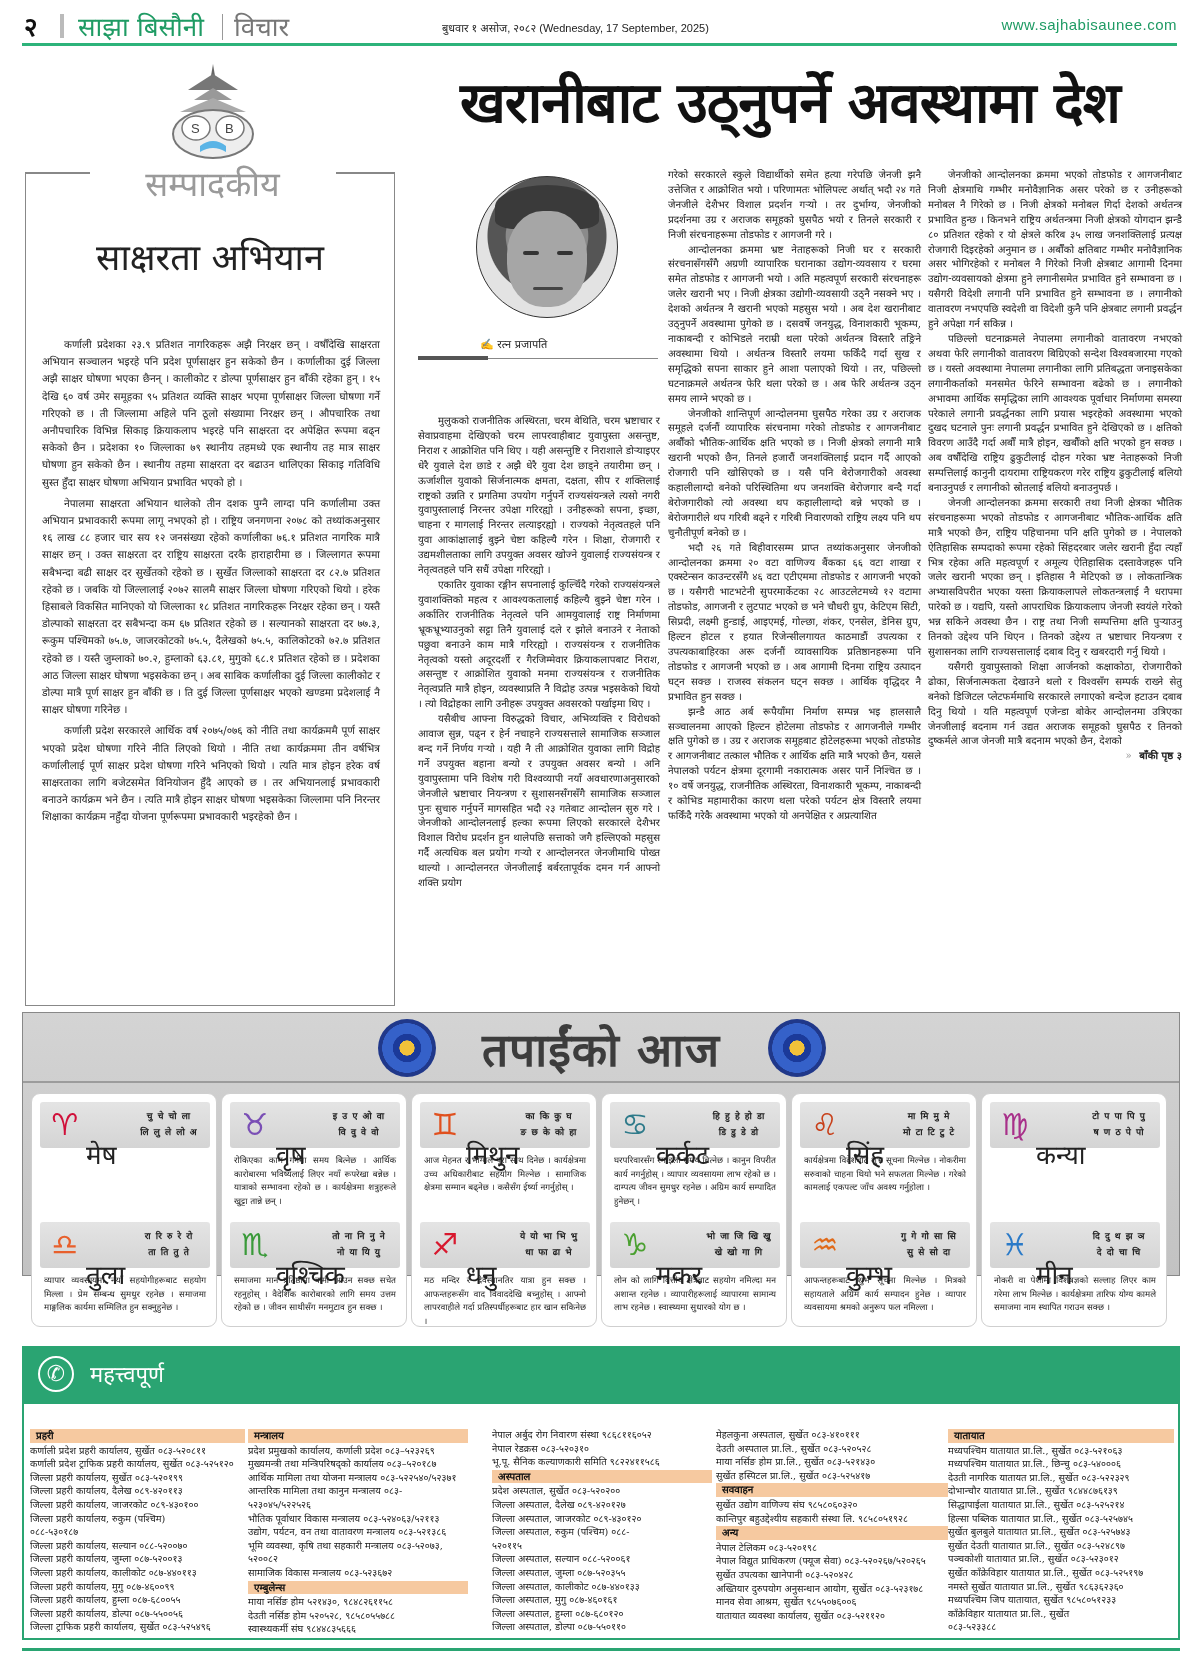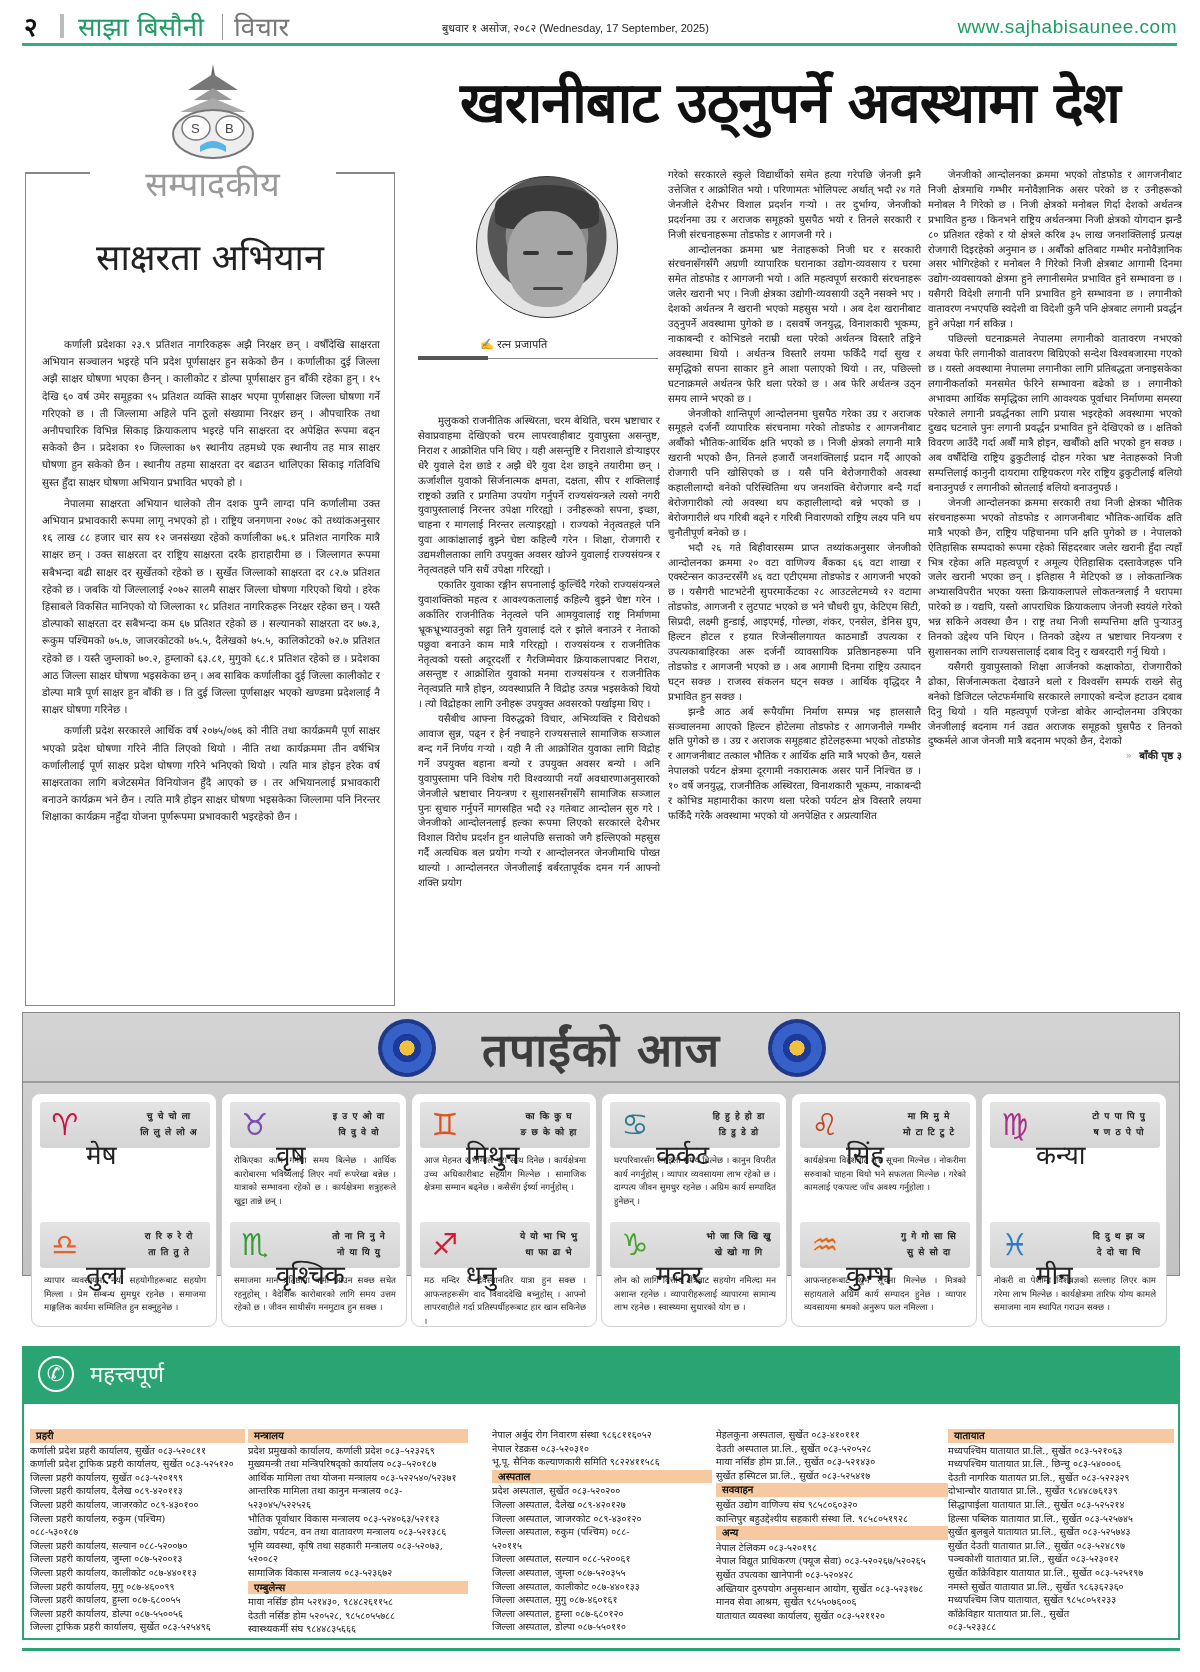"www.sajhabisaunee.com" .masthead .site { font-size: 19px -> 15px }
